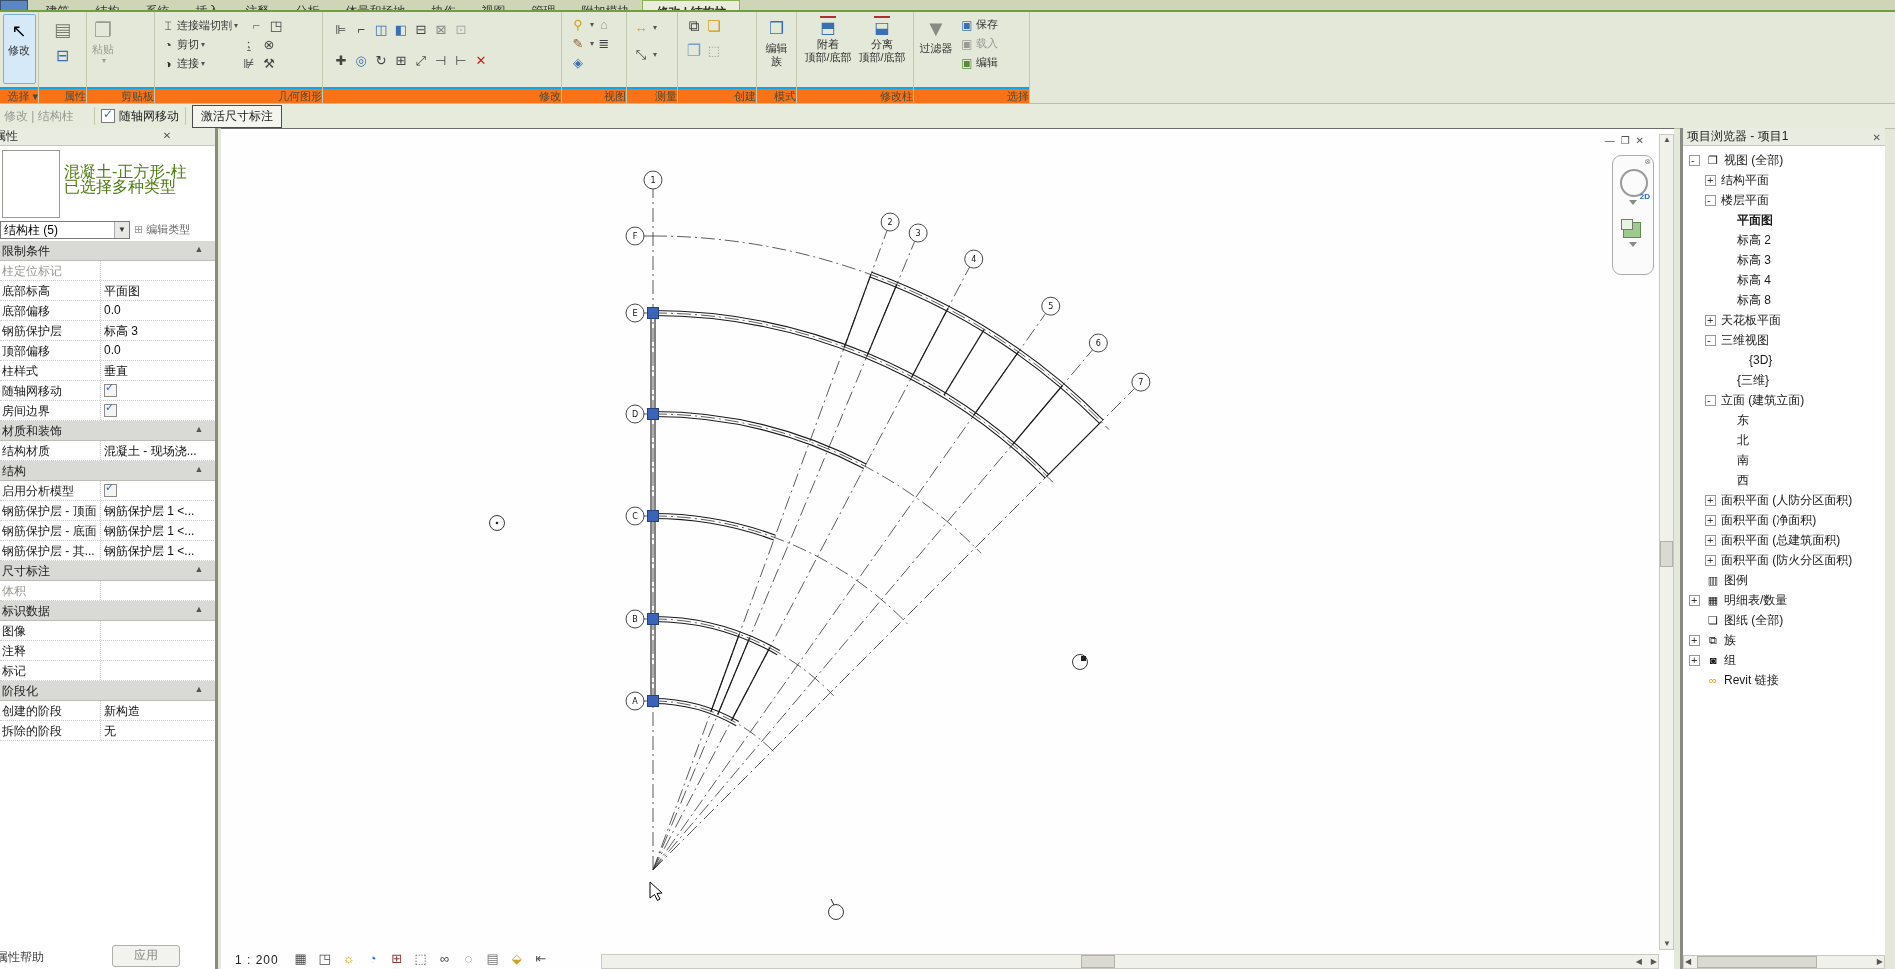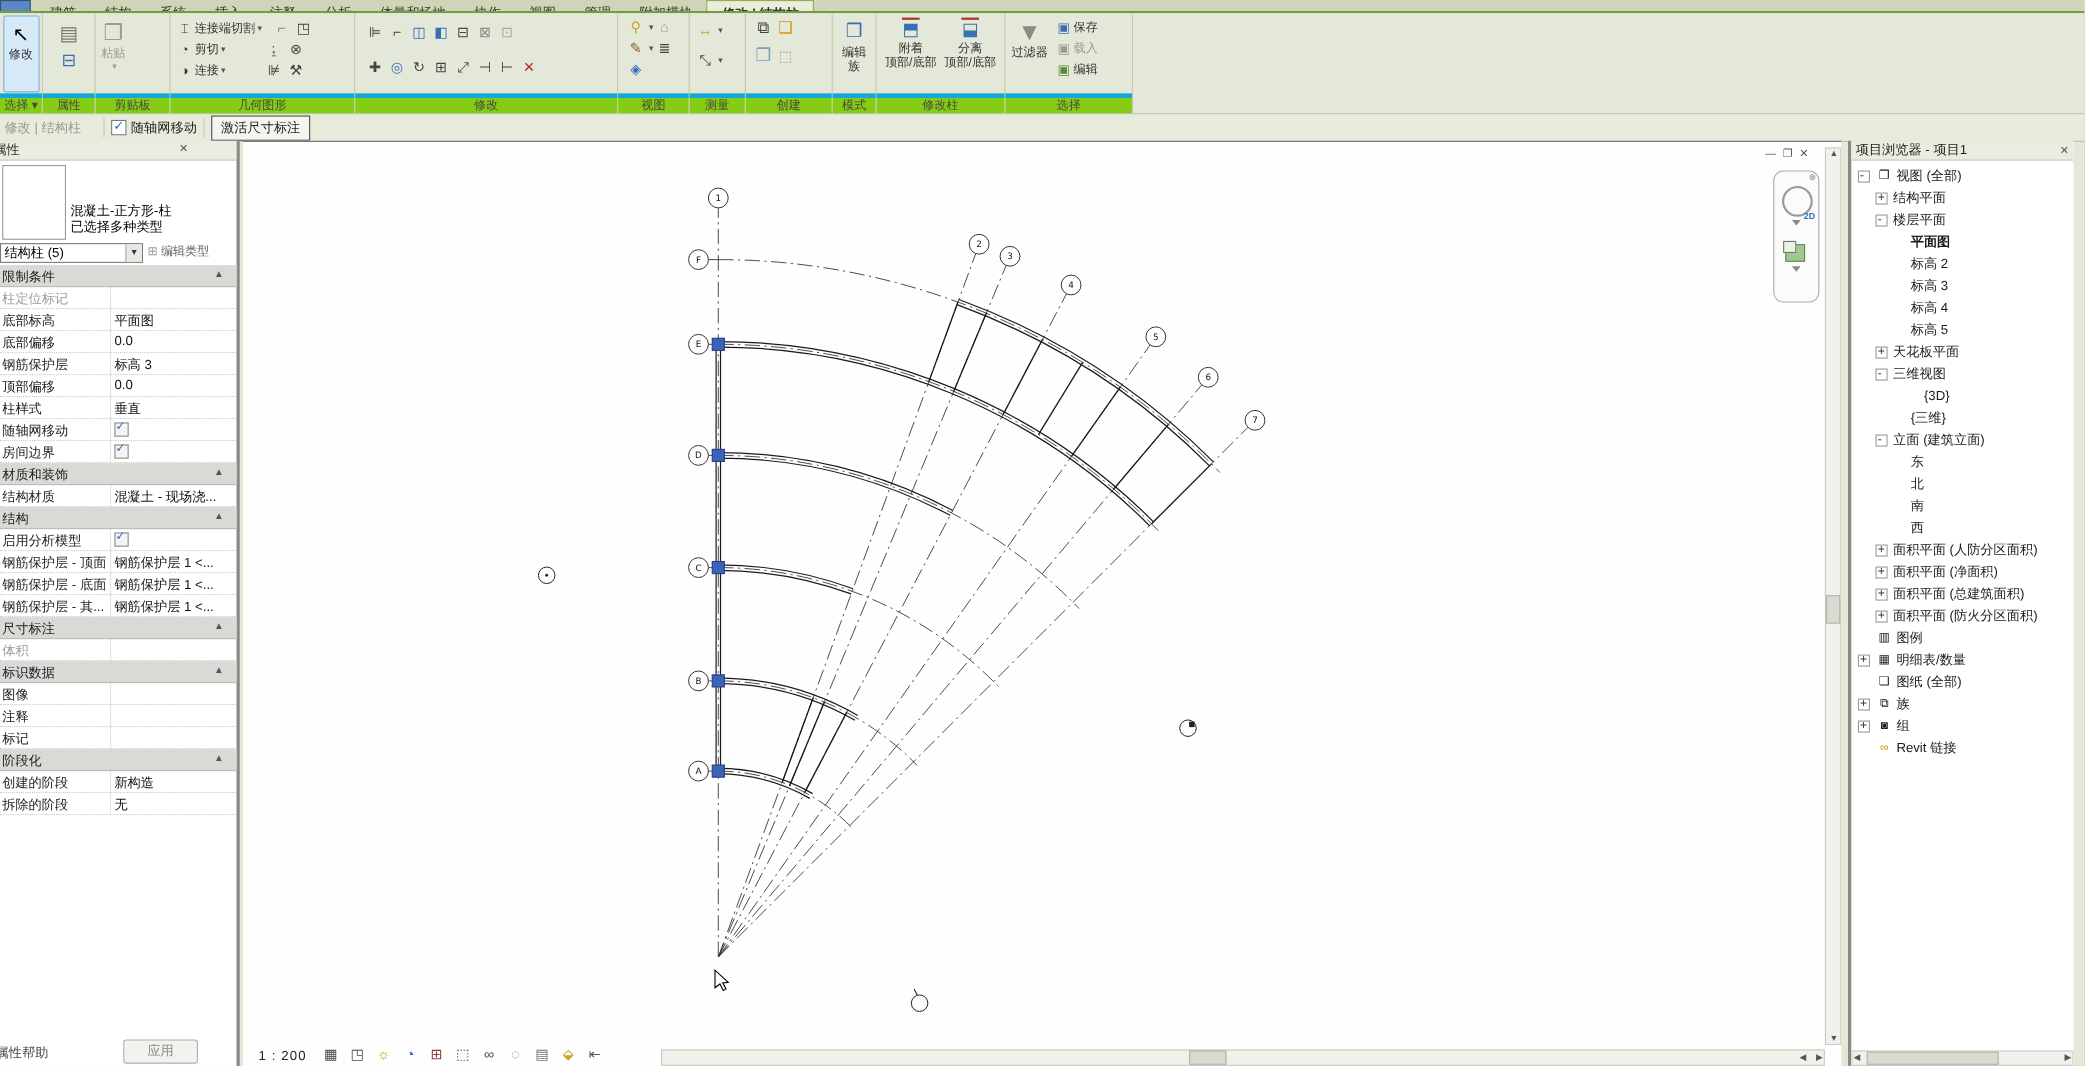"选择 ▾" .rpanel .plabel { background: #84cc16 -> #f97316; border-top: 4px solid #0ea5e9 -> 2px solid #0ea5e9; text-align: center -> right }
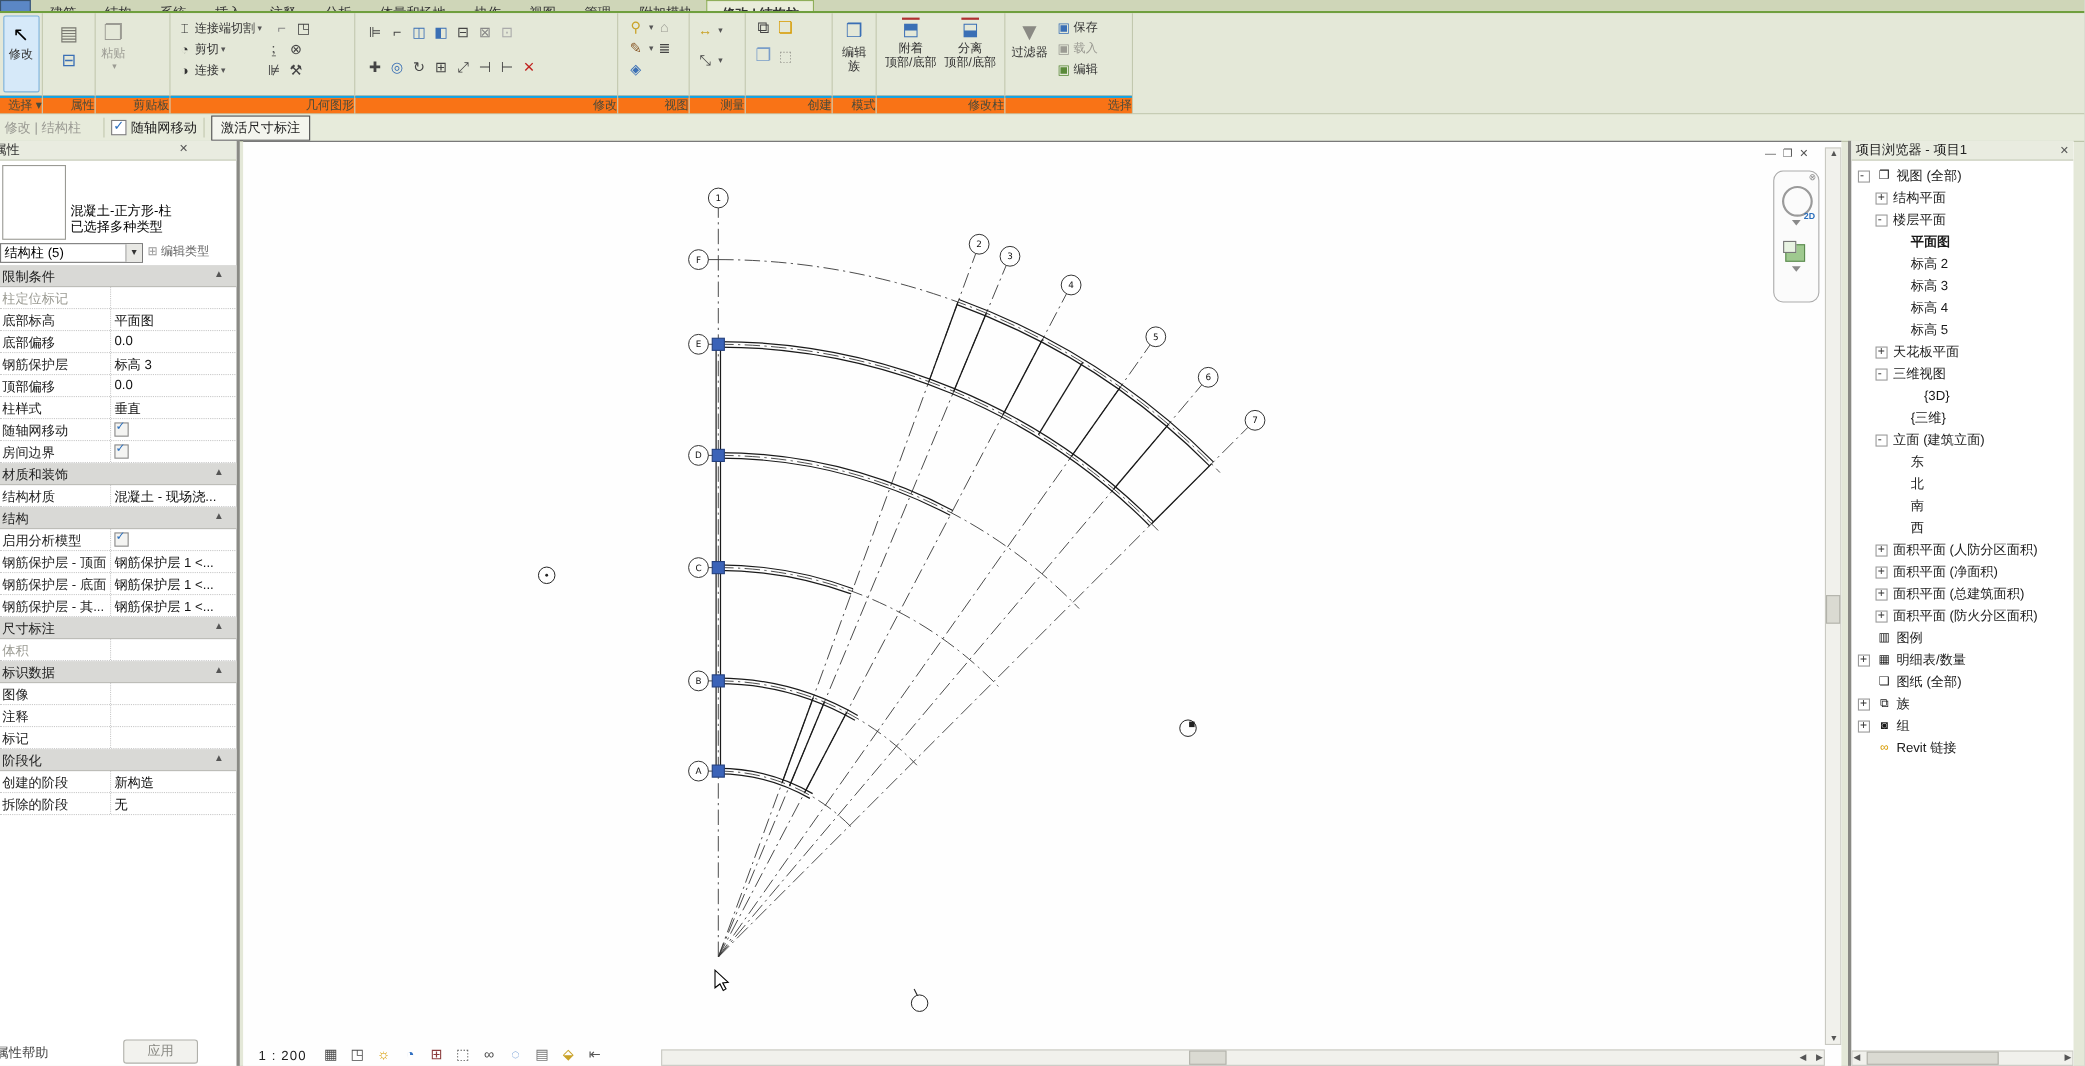"混凝土-正方形-柱" #type-name { color: #000000 -> #4d7c0f; font-size: 12px -> 16px; top: 56px -> 36px }
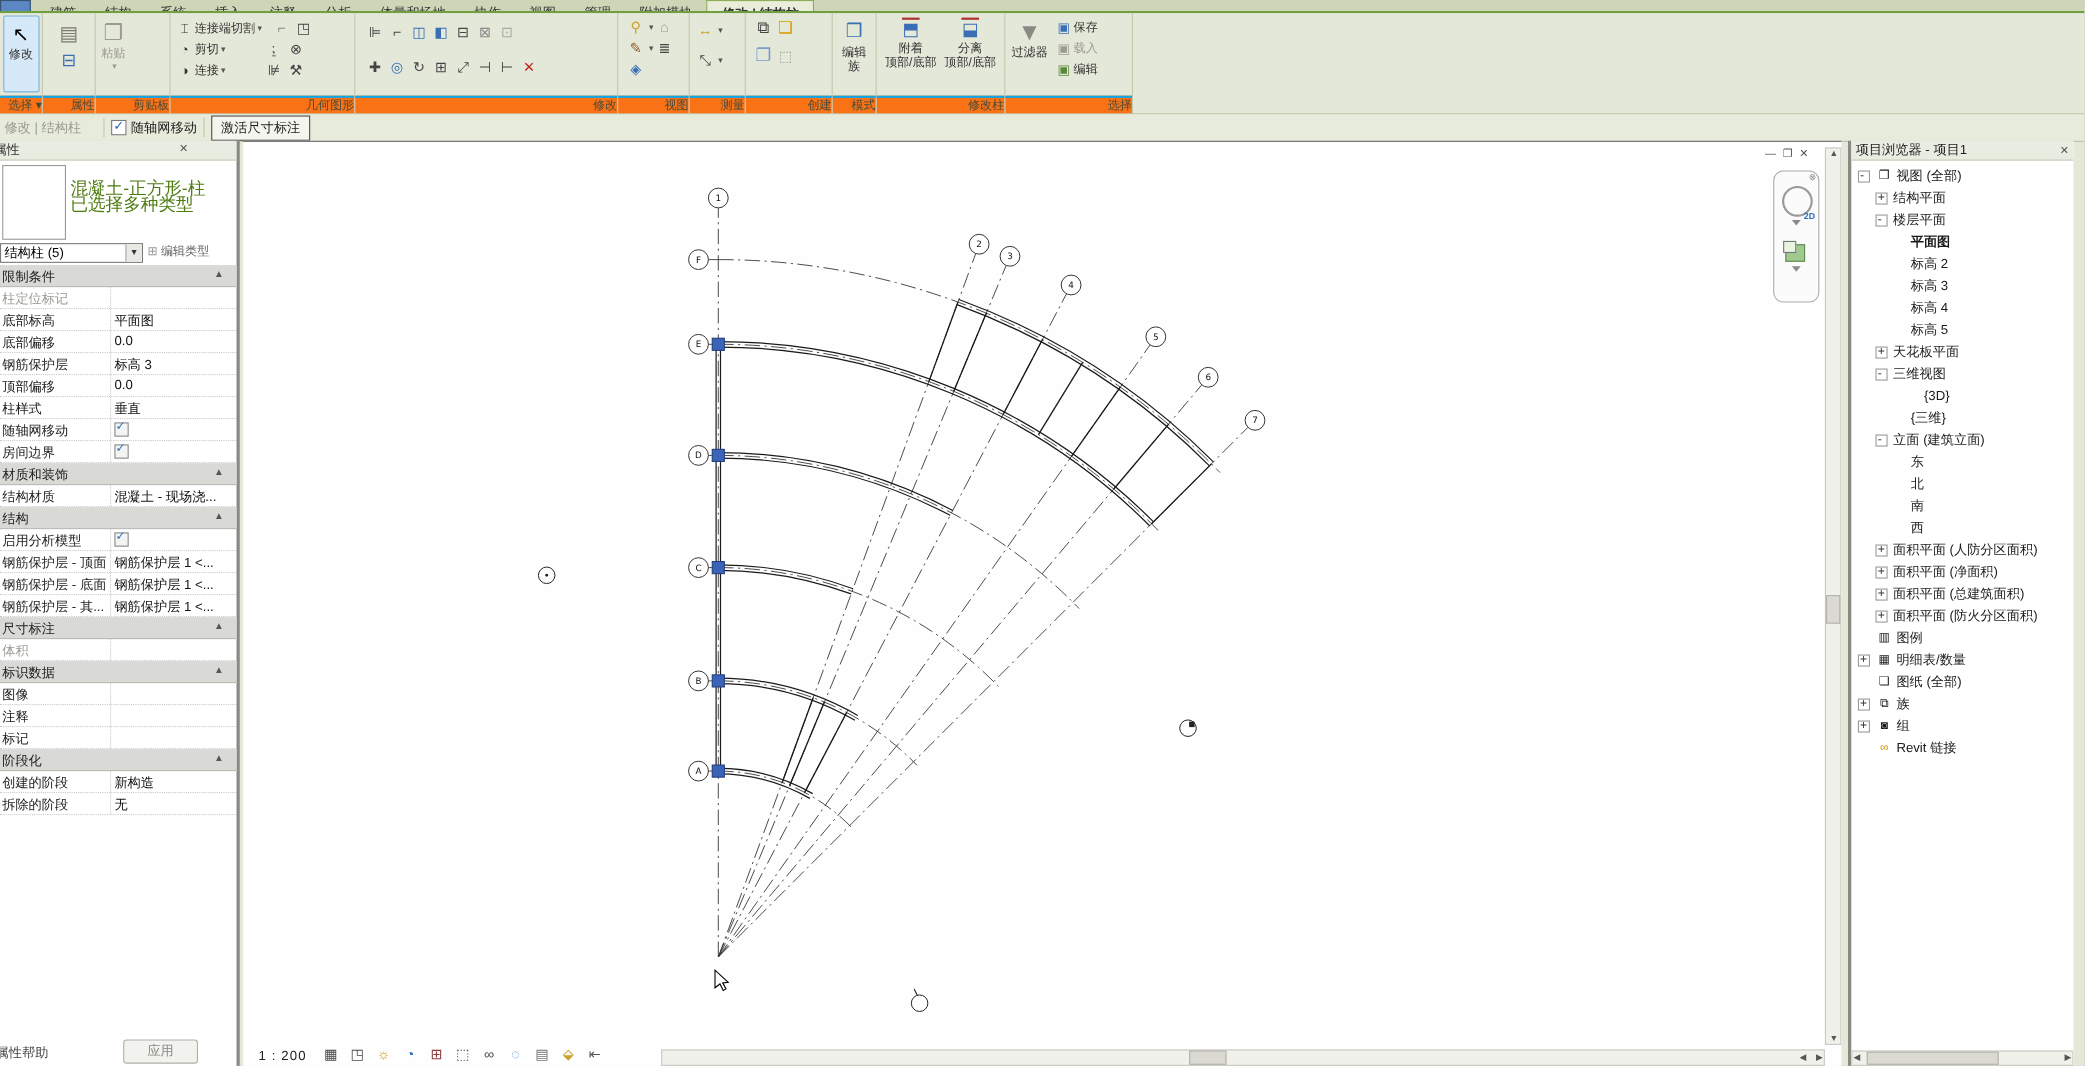"标高 5" span { text: 5 -> 8 }
